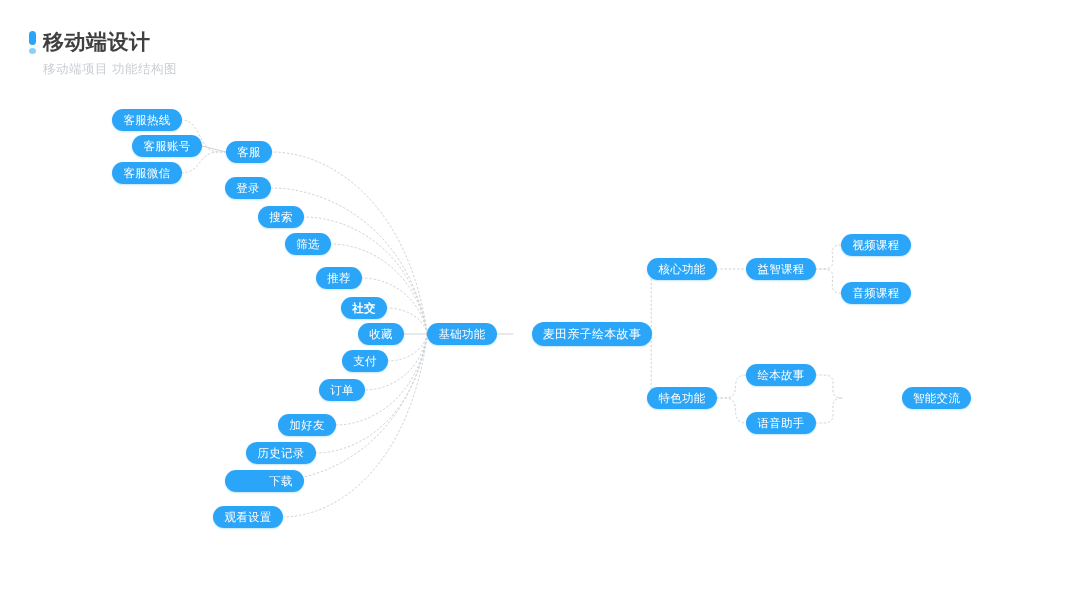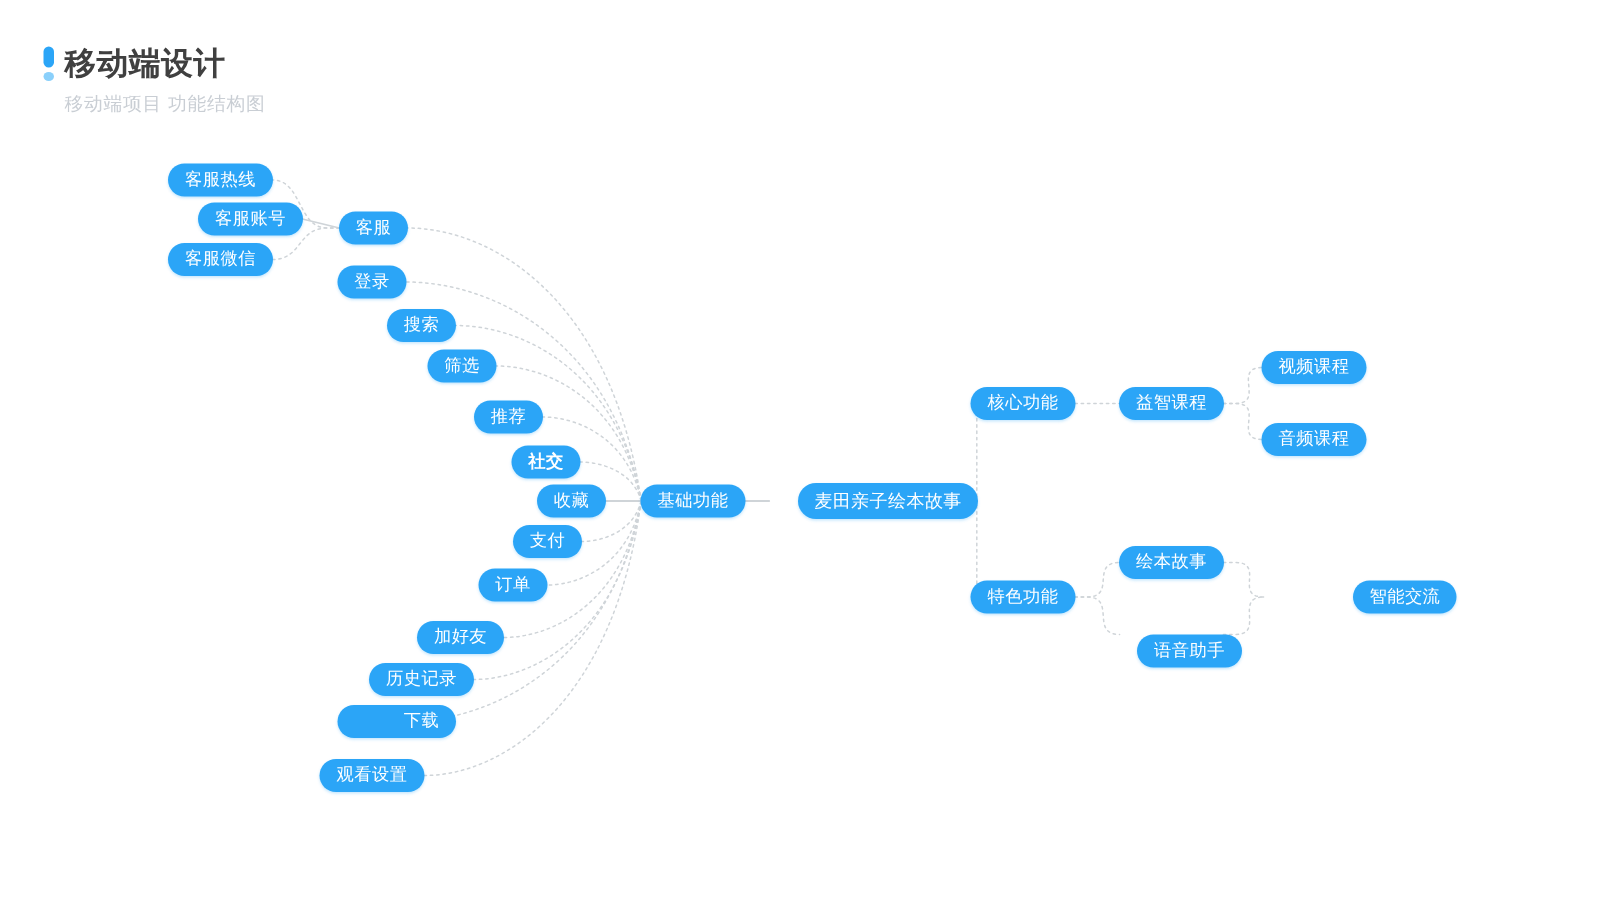"语音助手" div.node { margin-left: 12px -> none; top: 423px -> 412px }
